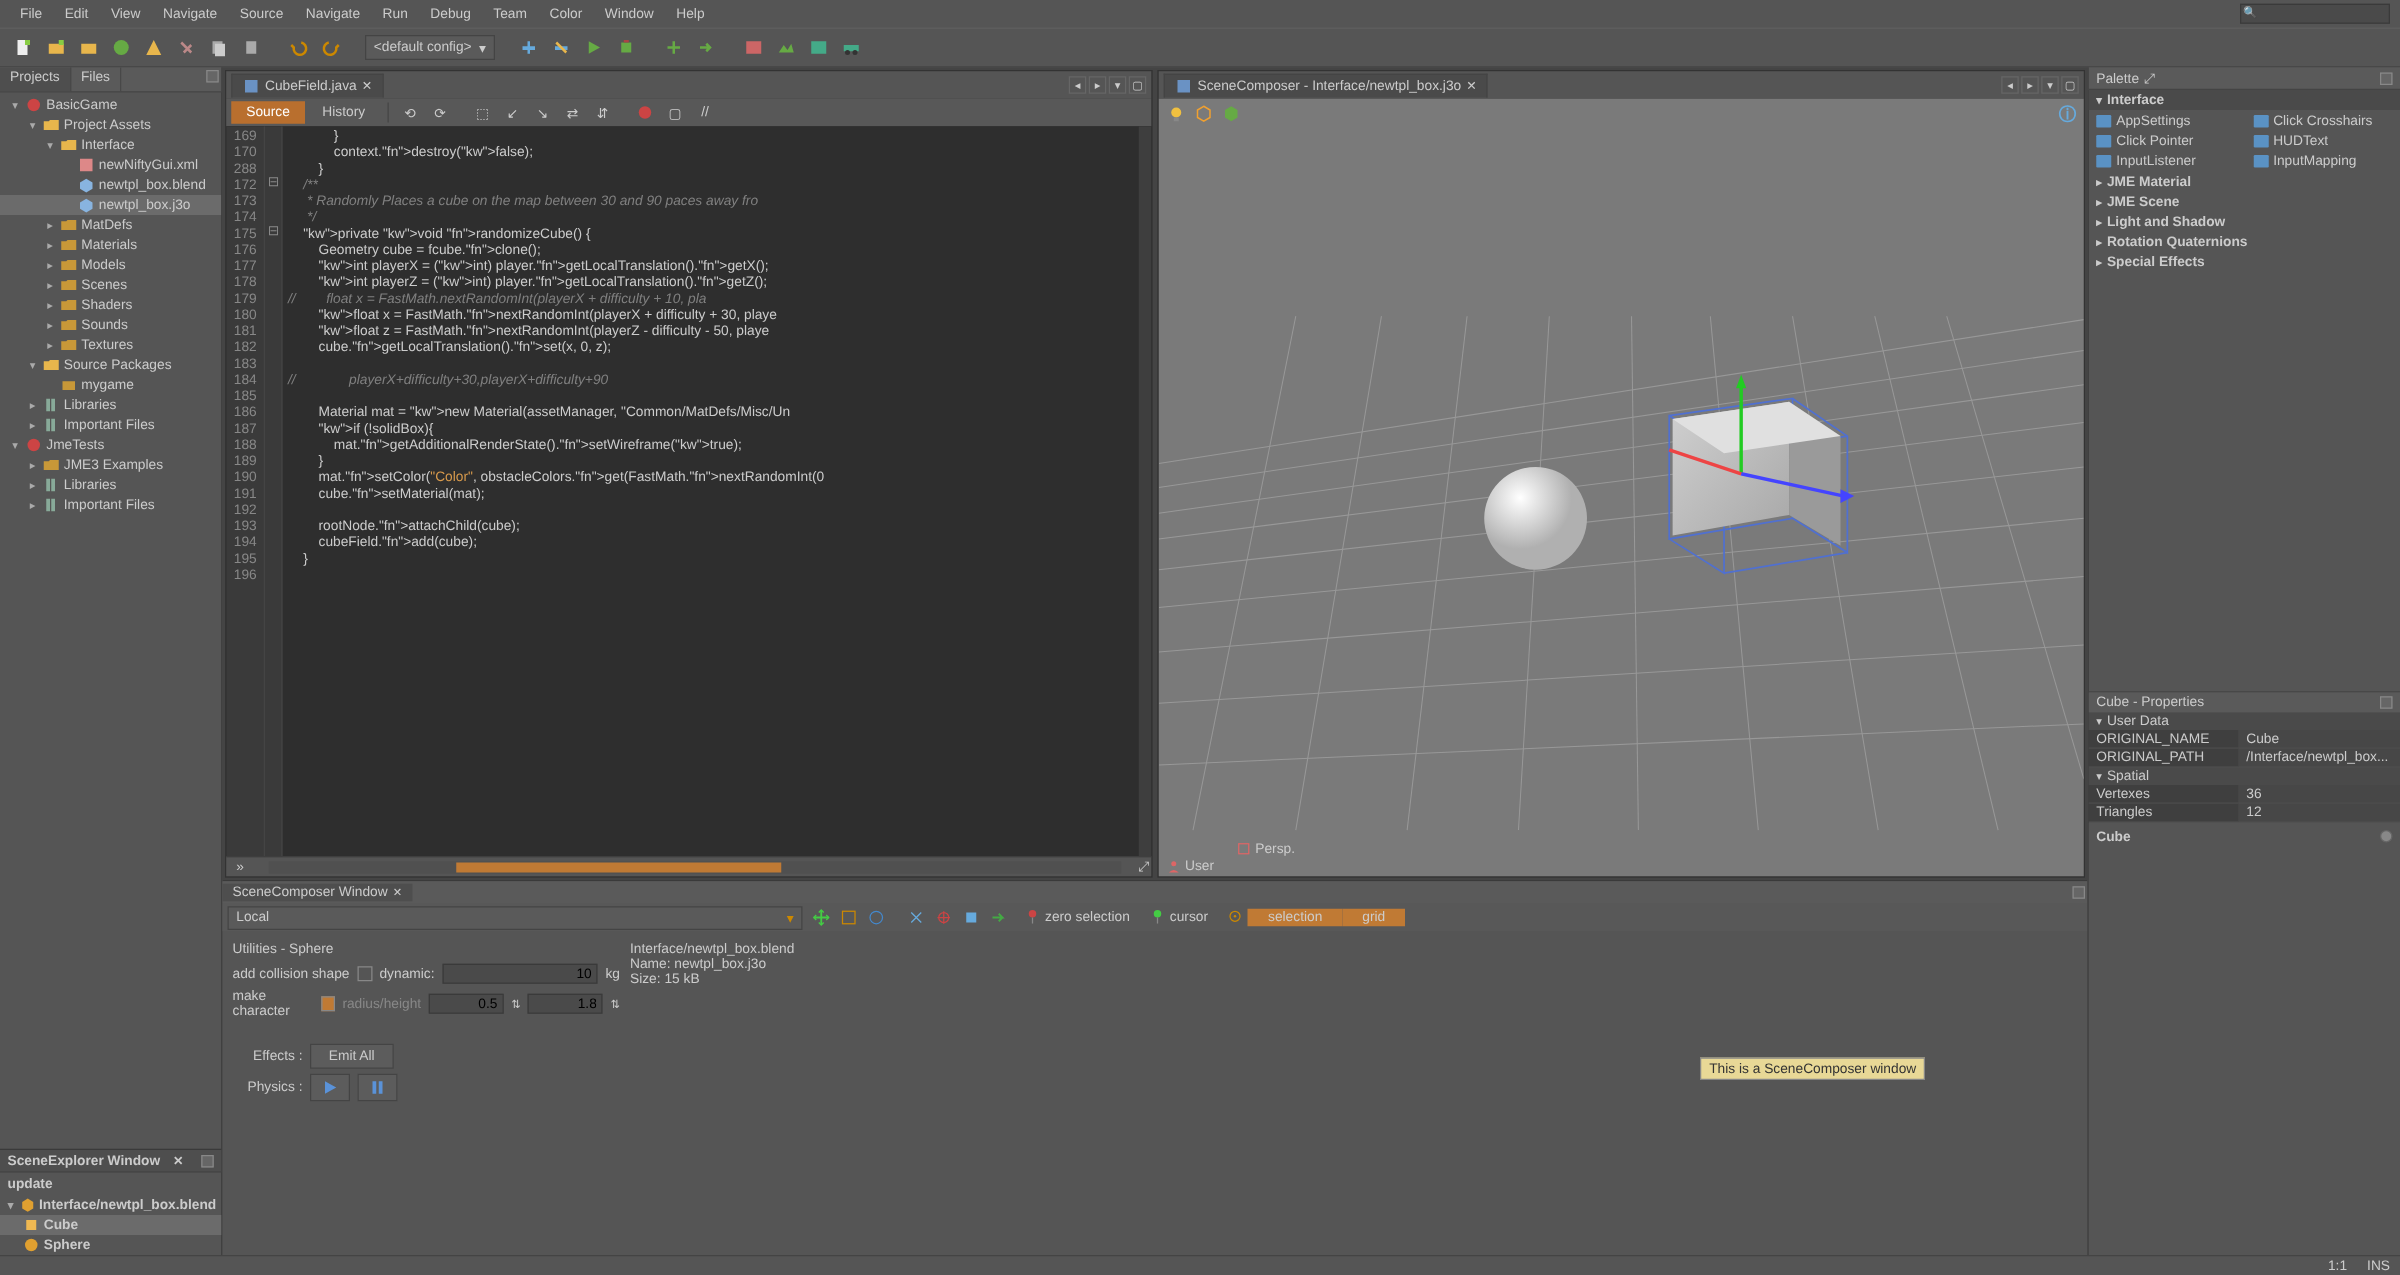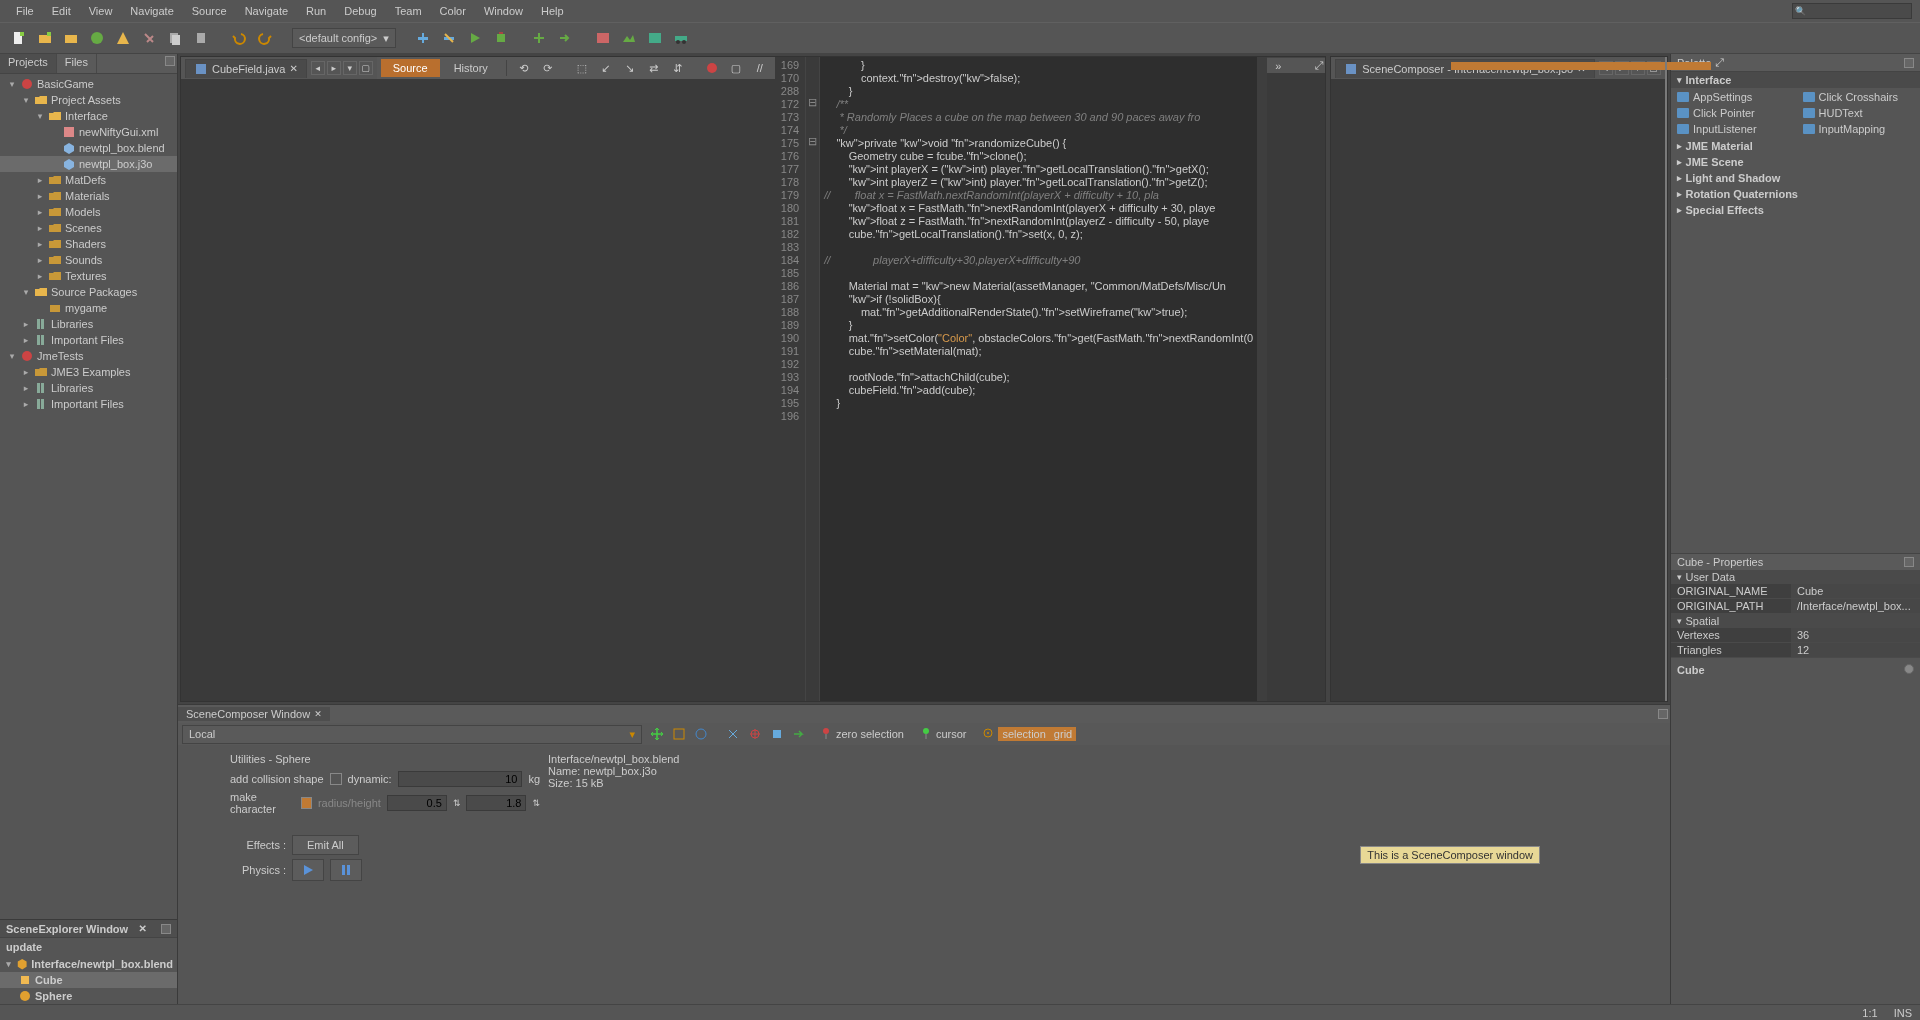"CubeField.java" .editor { flex-direction: none -> column }
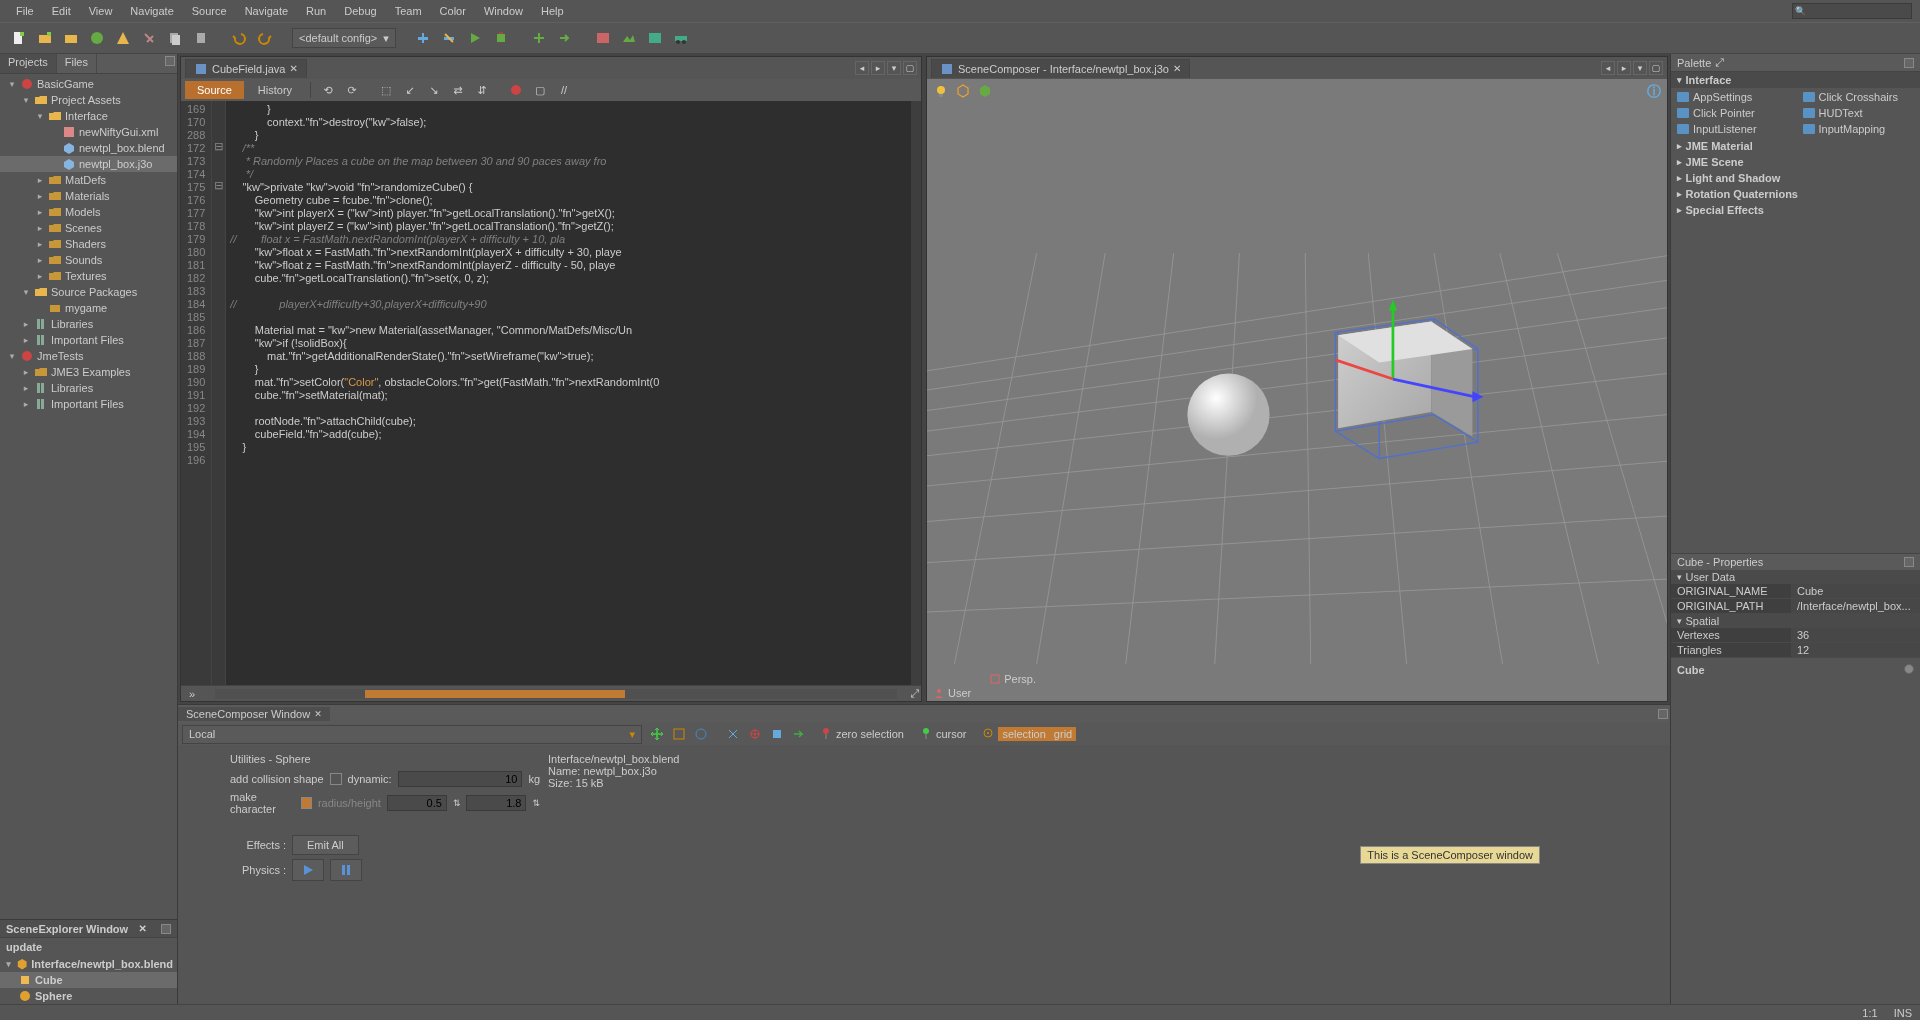"selection" .sel-btn { padding: 1px 4px -> 1px 16px }
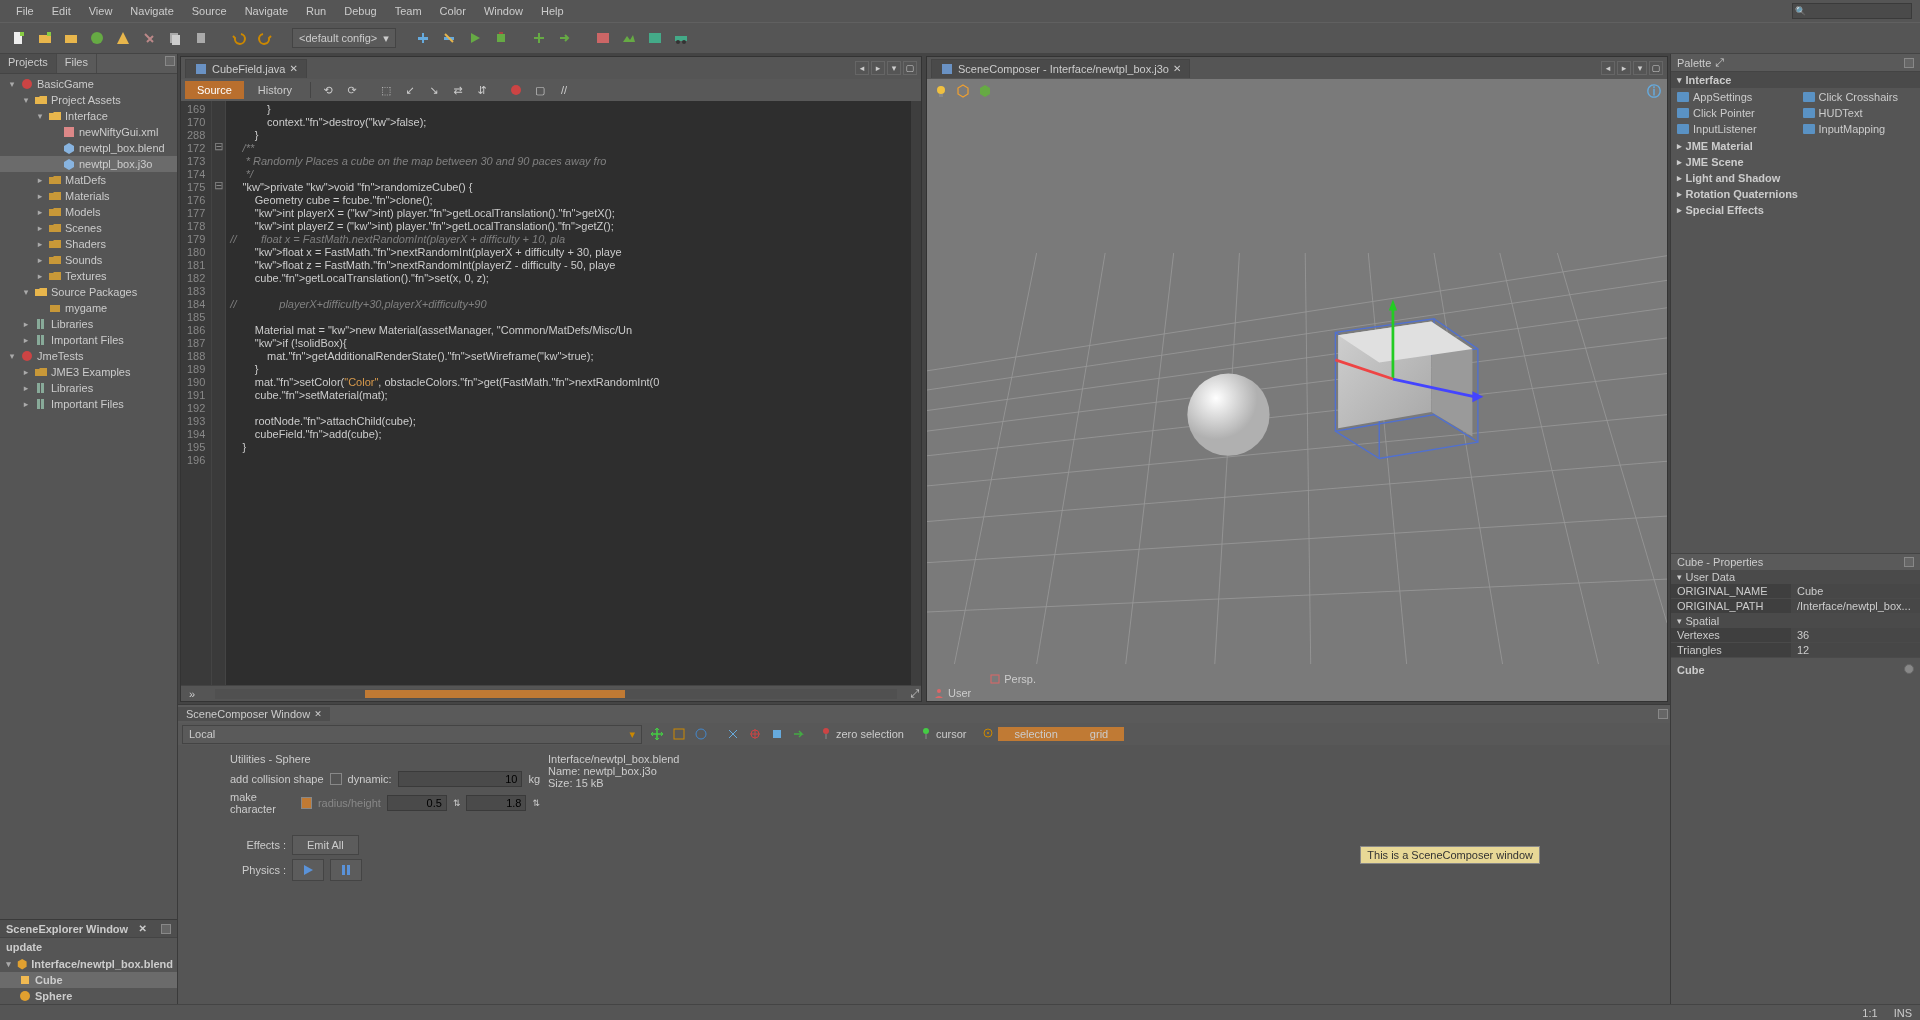"Utilities - Sphere" .util-col { margin-left: 44px -> none }
